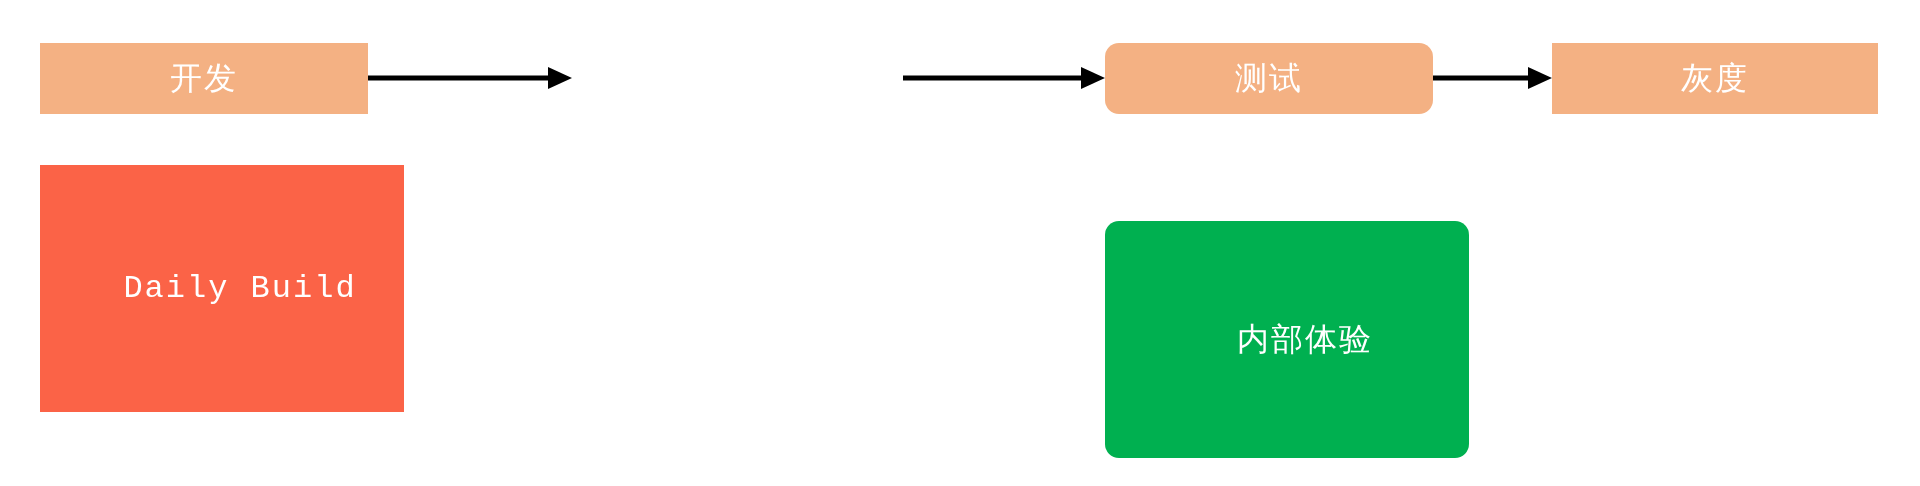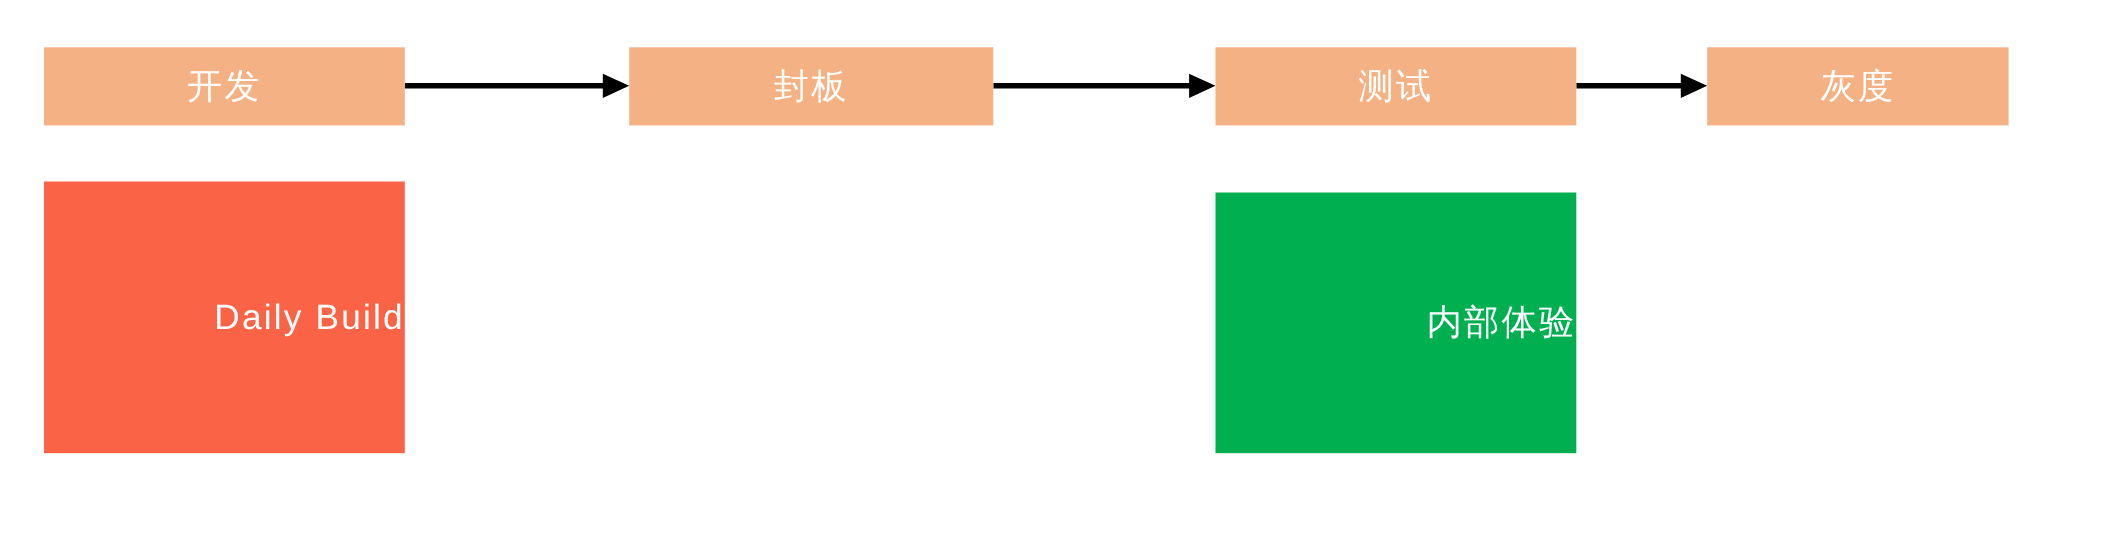"开发" .canvas { font-family: Liberation Sans, sans-serif -> Liberation Mono, monospace }
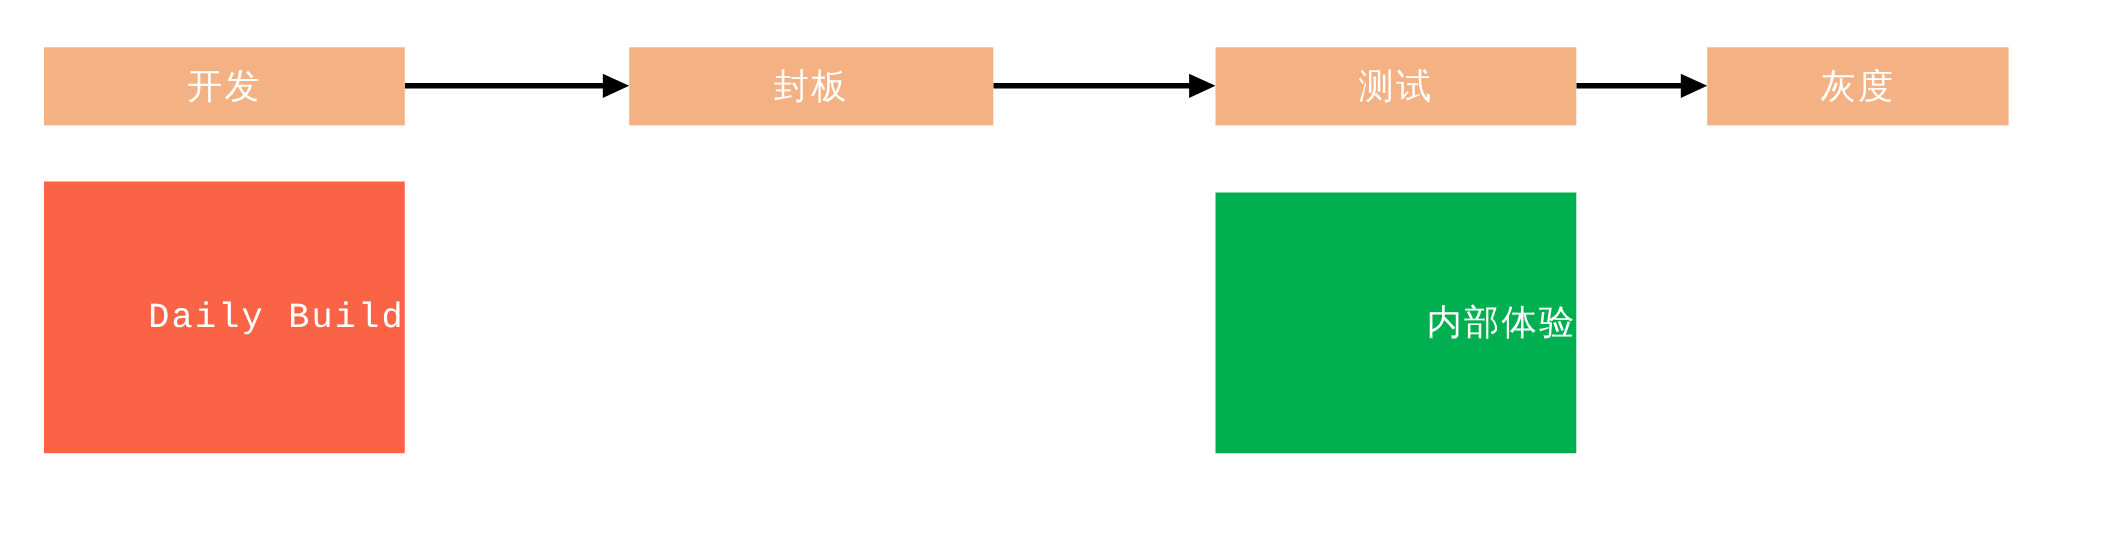"封板" div.stage-box { html: <div> <span>封板</span> </div> -> none }
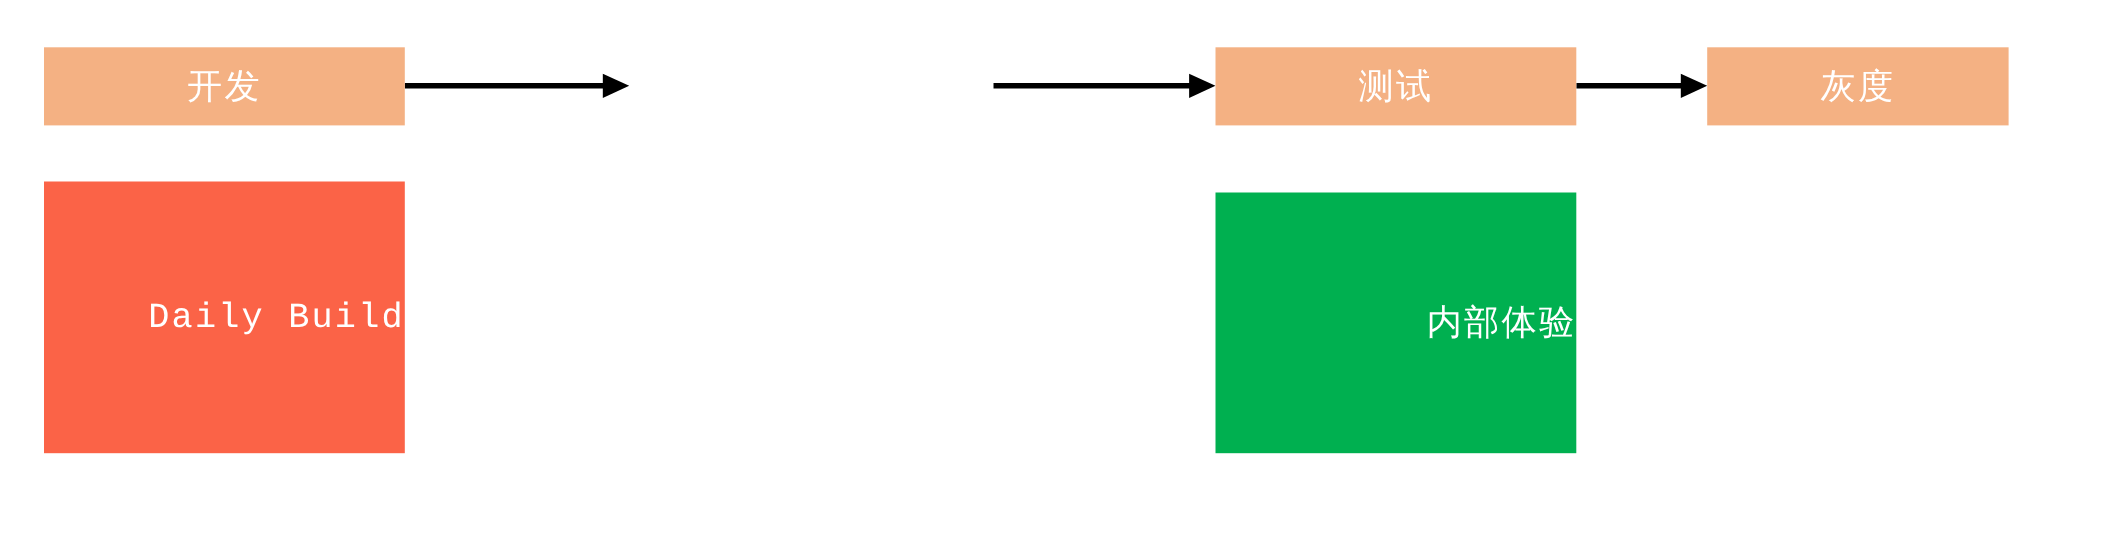"测试" .c2 { border-radius: none -> 14px }
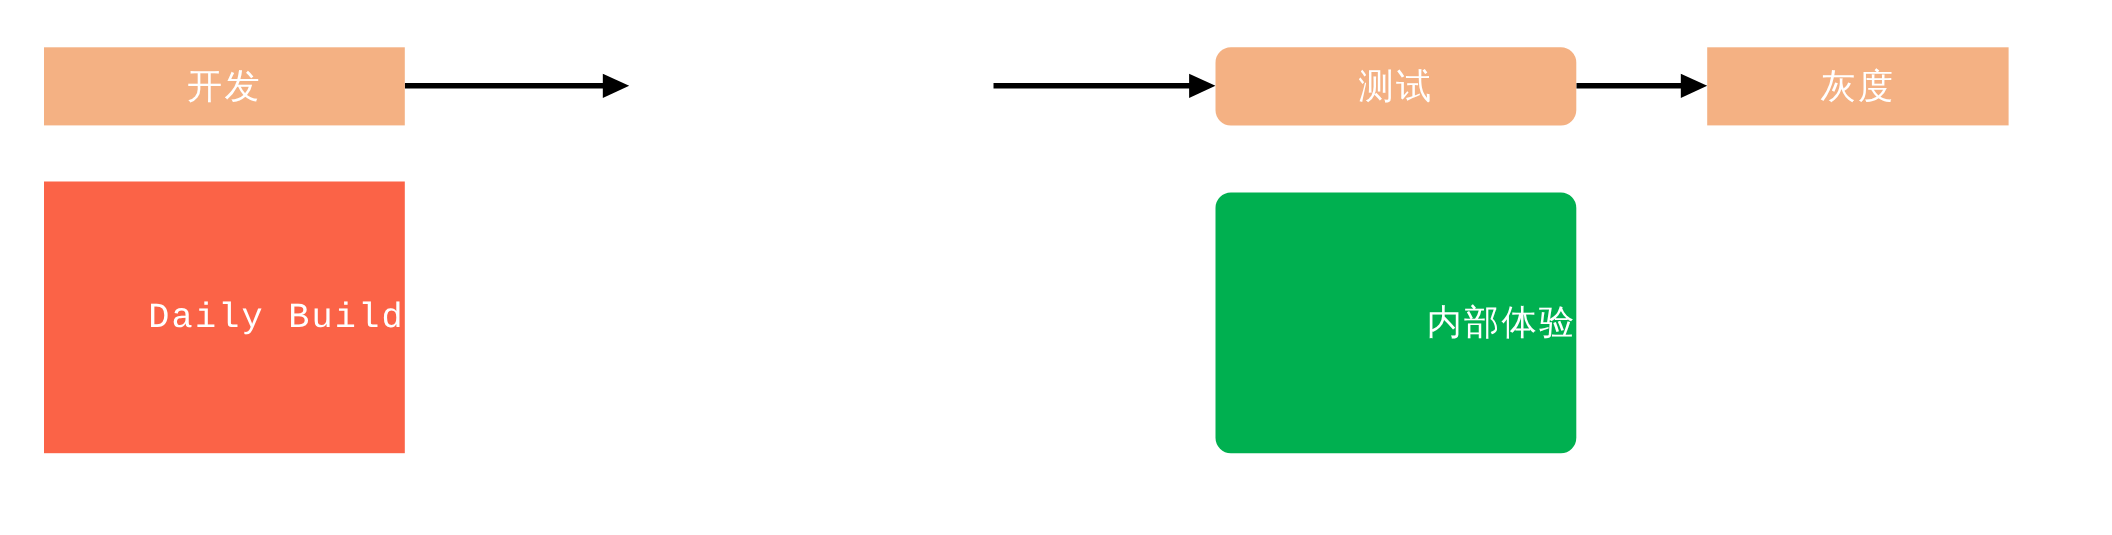"灰度" .c3 { width: 274px -> 326px }
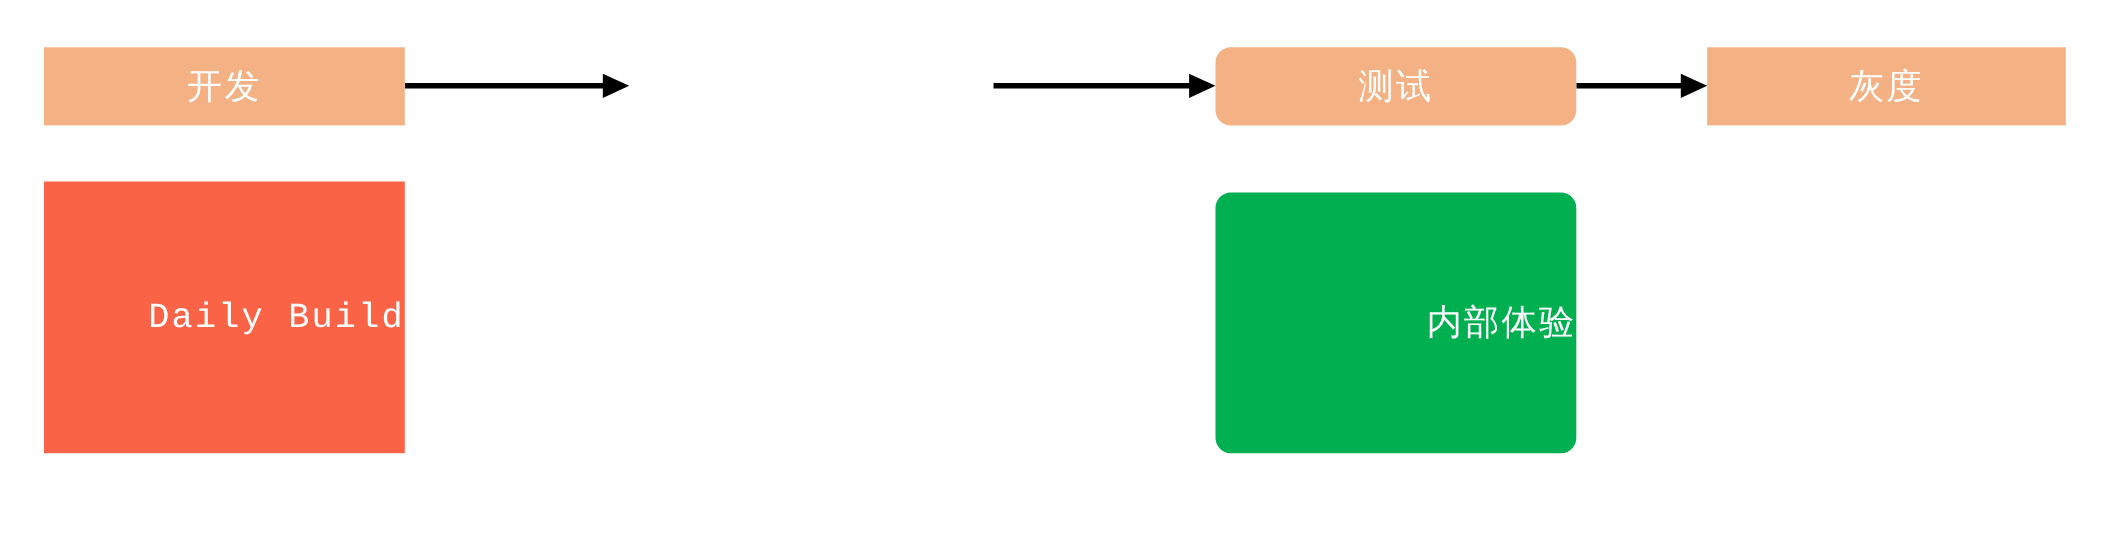"Daily Build" .platform-box { justify-content: flex-end -> center; padding-left: none -> 36px }
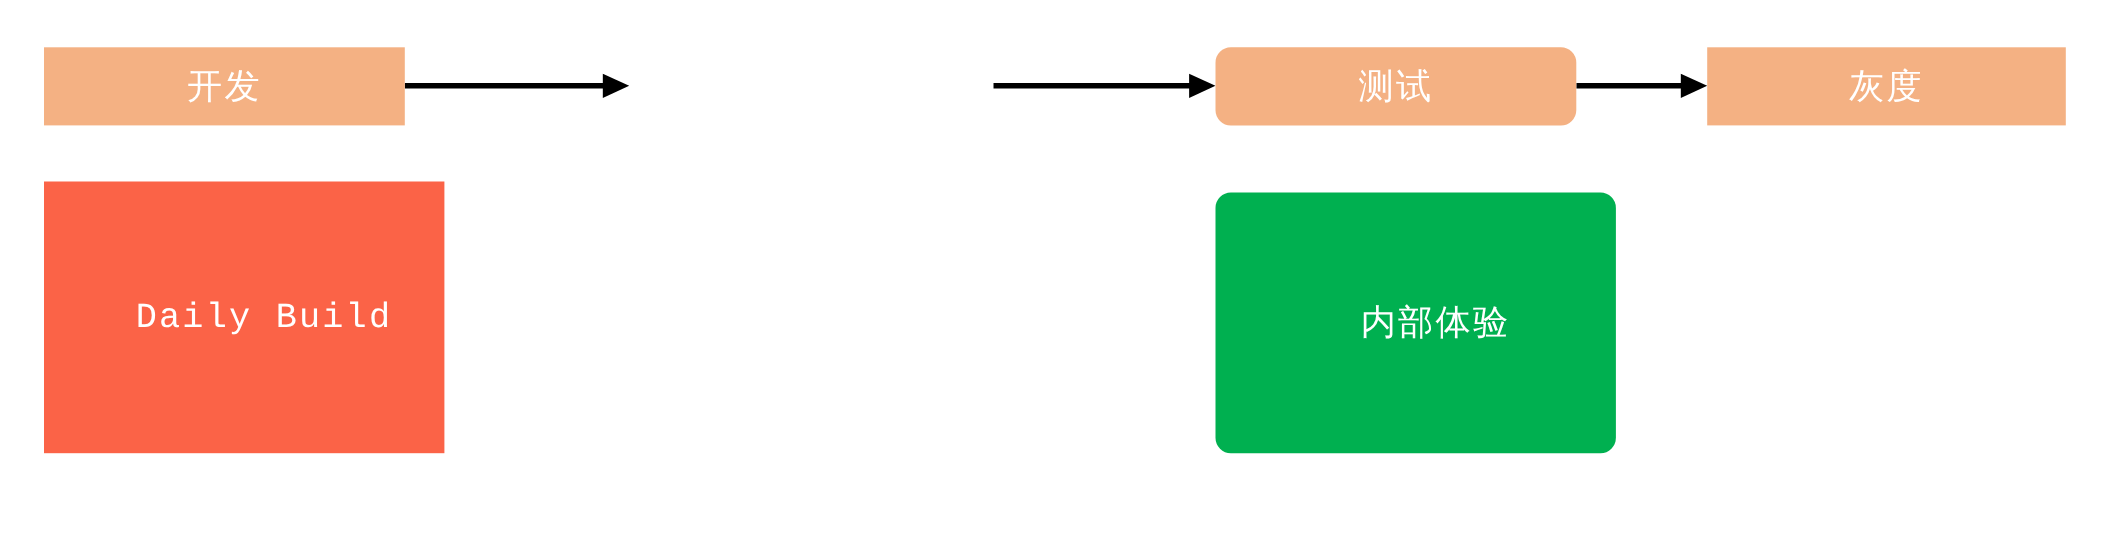"内部体验" div.platform-box { margin-top: none -> 46px }
